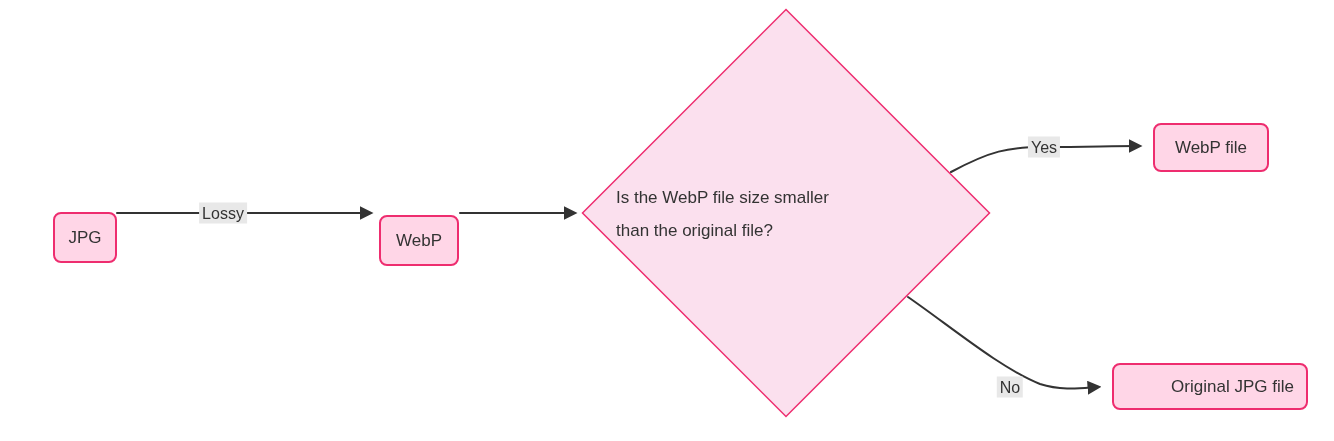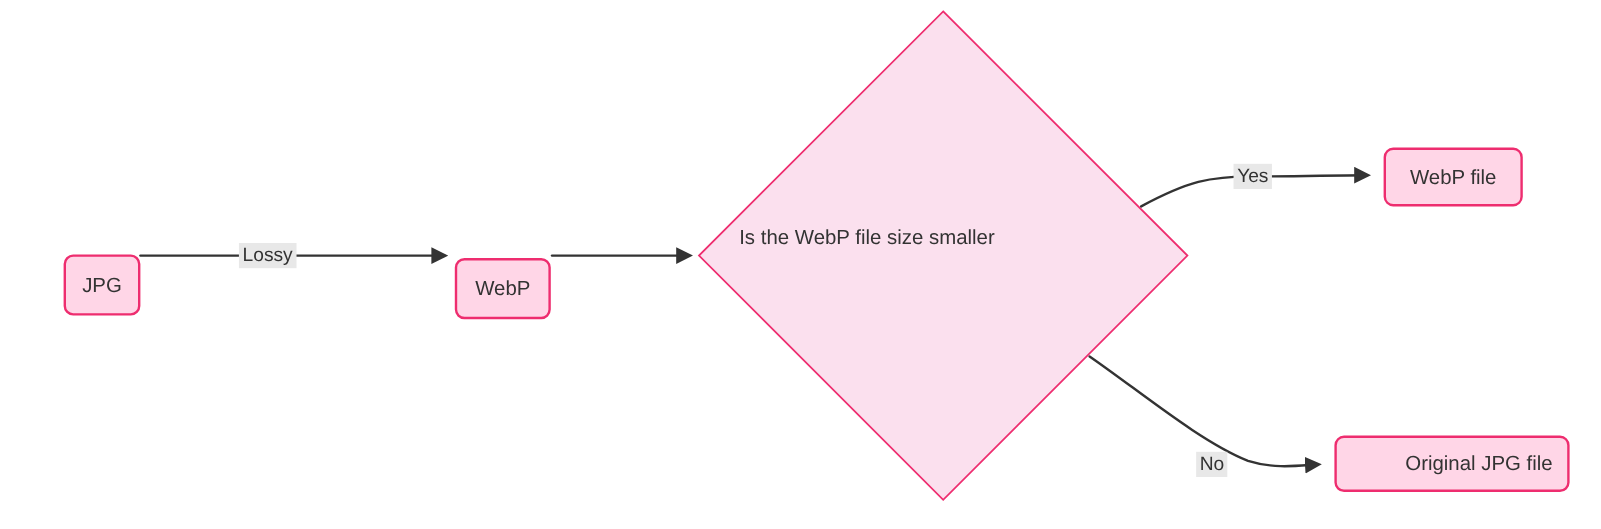"than the original file?" span { html: none -> <span>than the original file?</span> }
